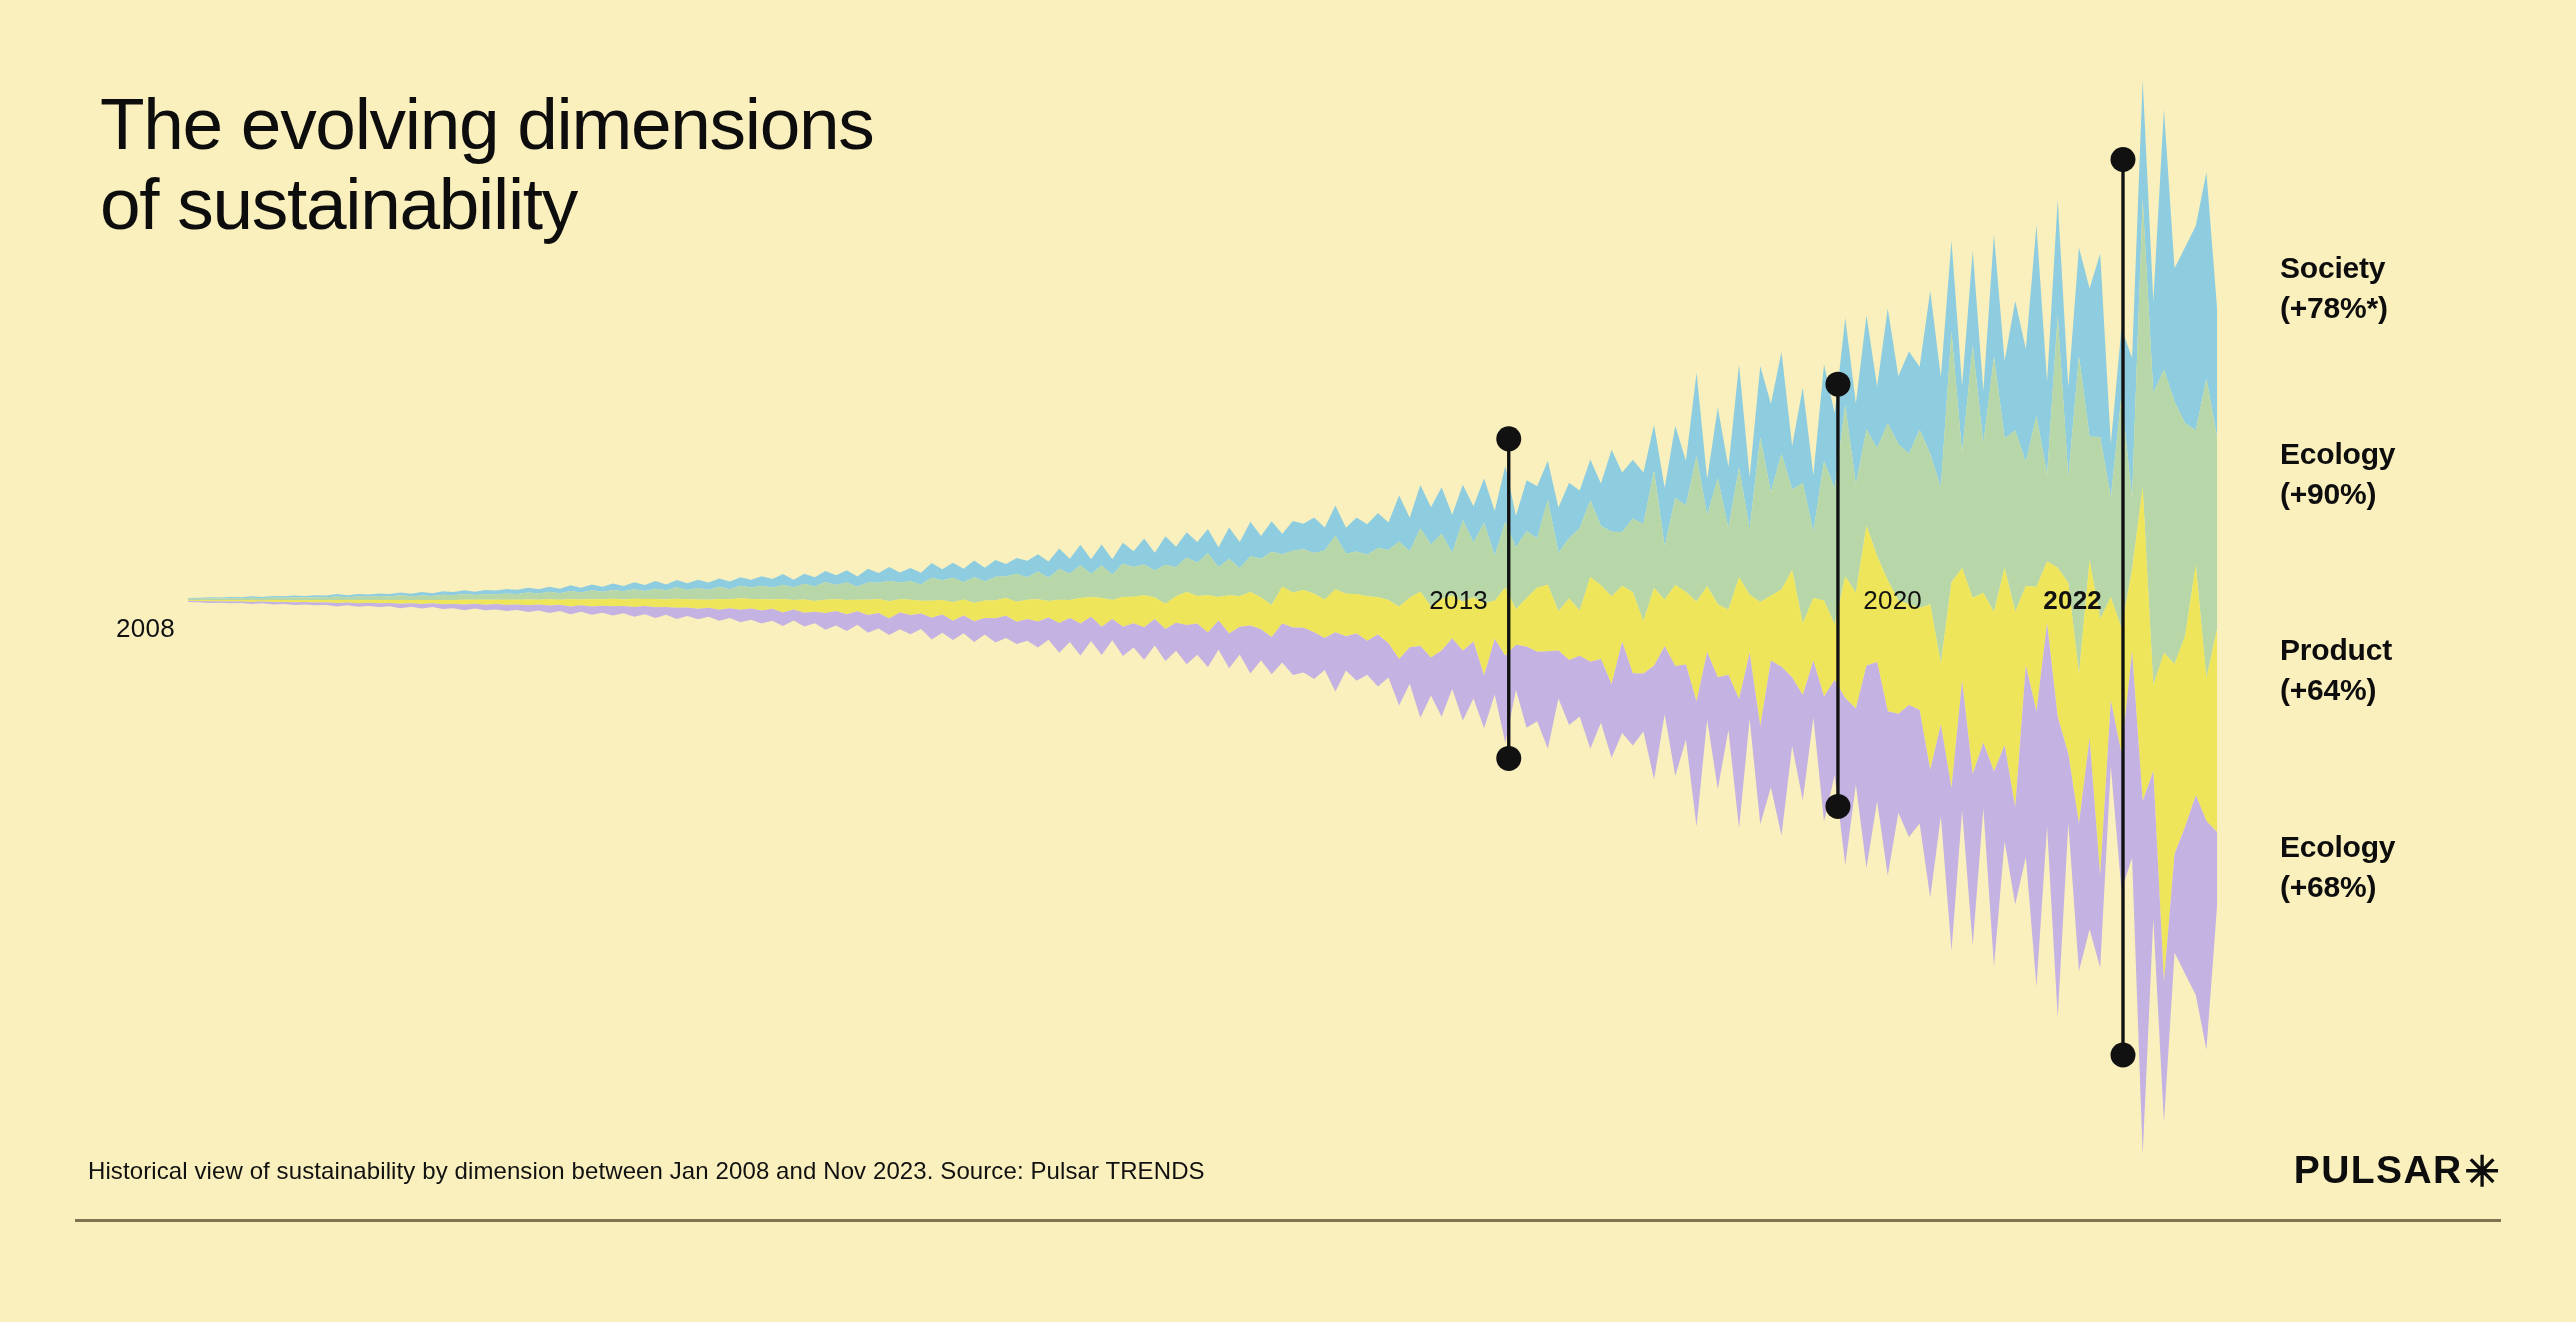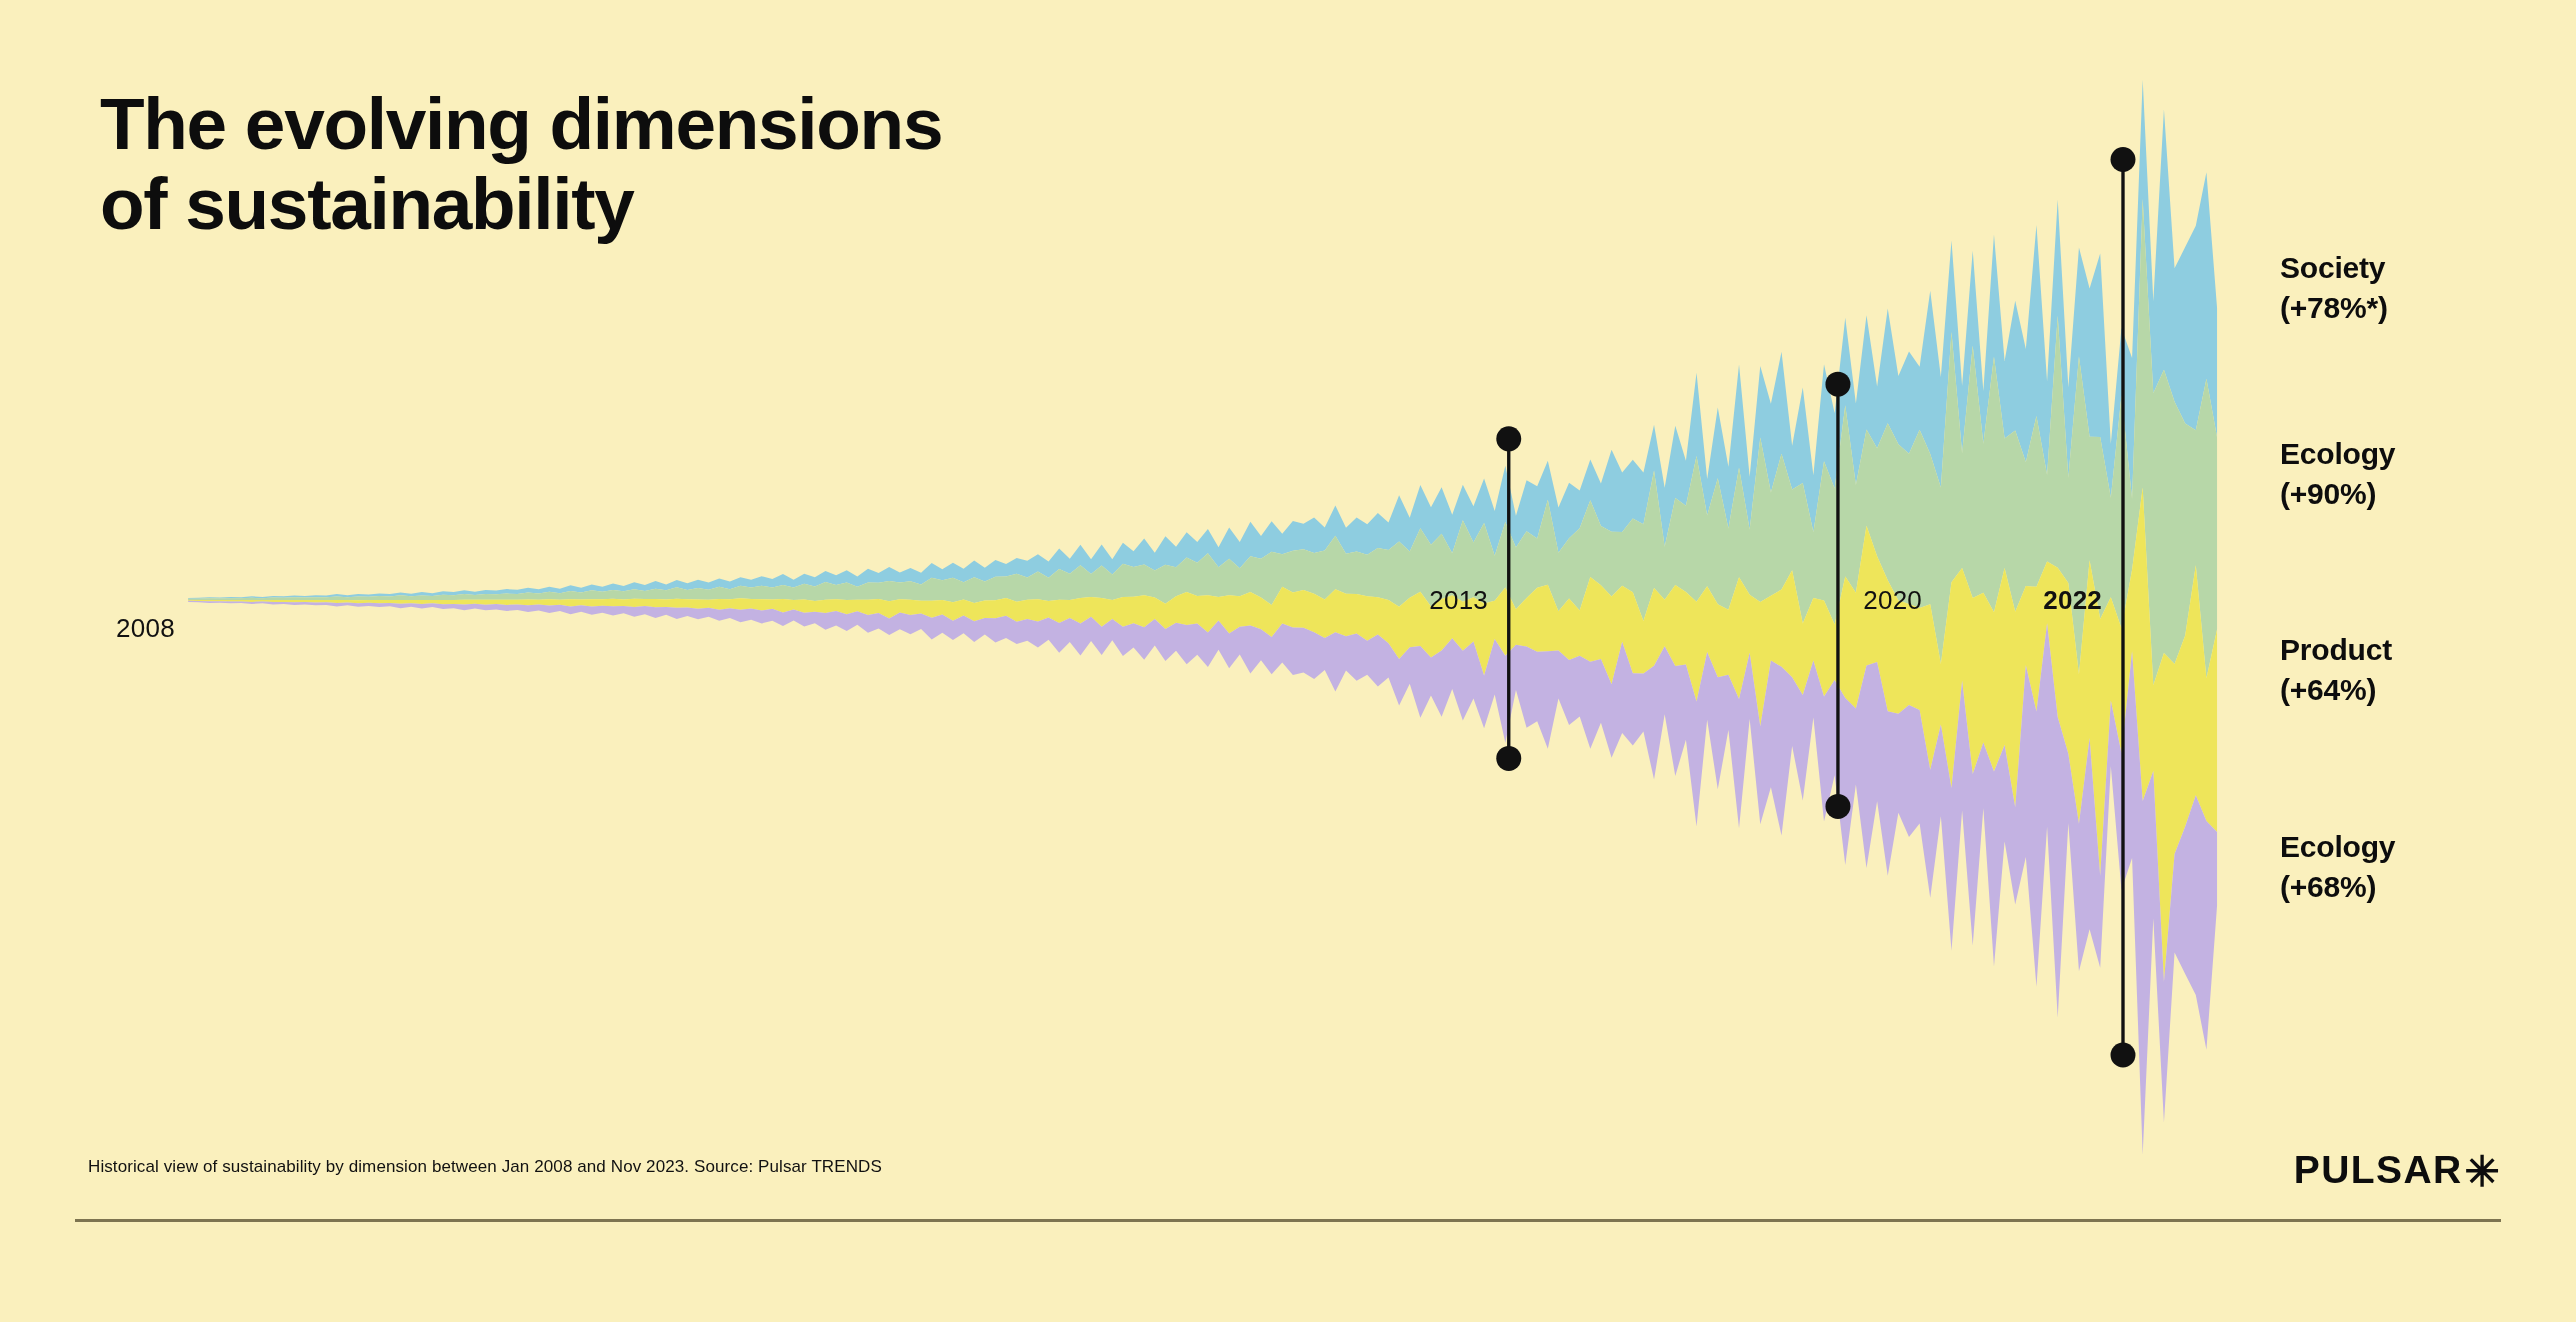"The evolving dimensions" .title { font-weight: 700 -> 400 }
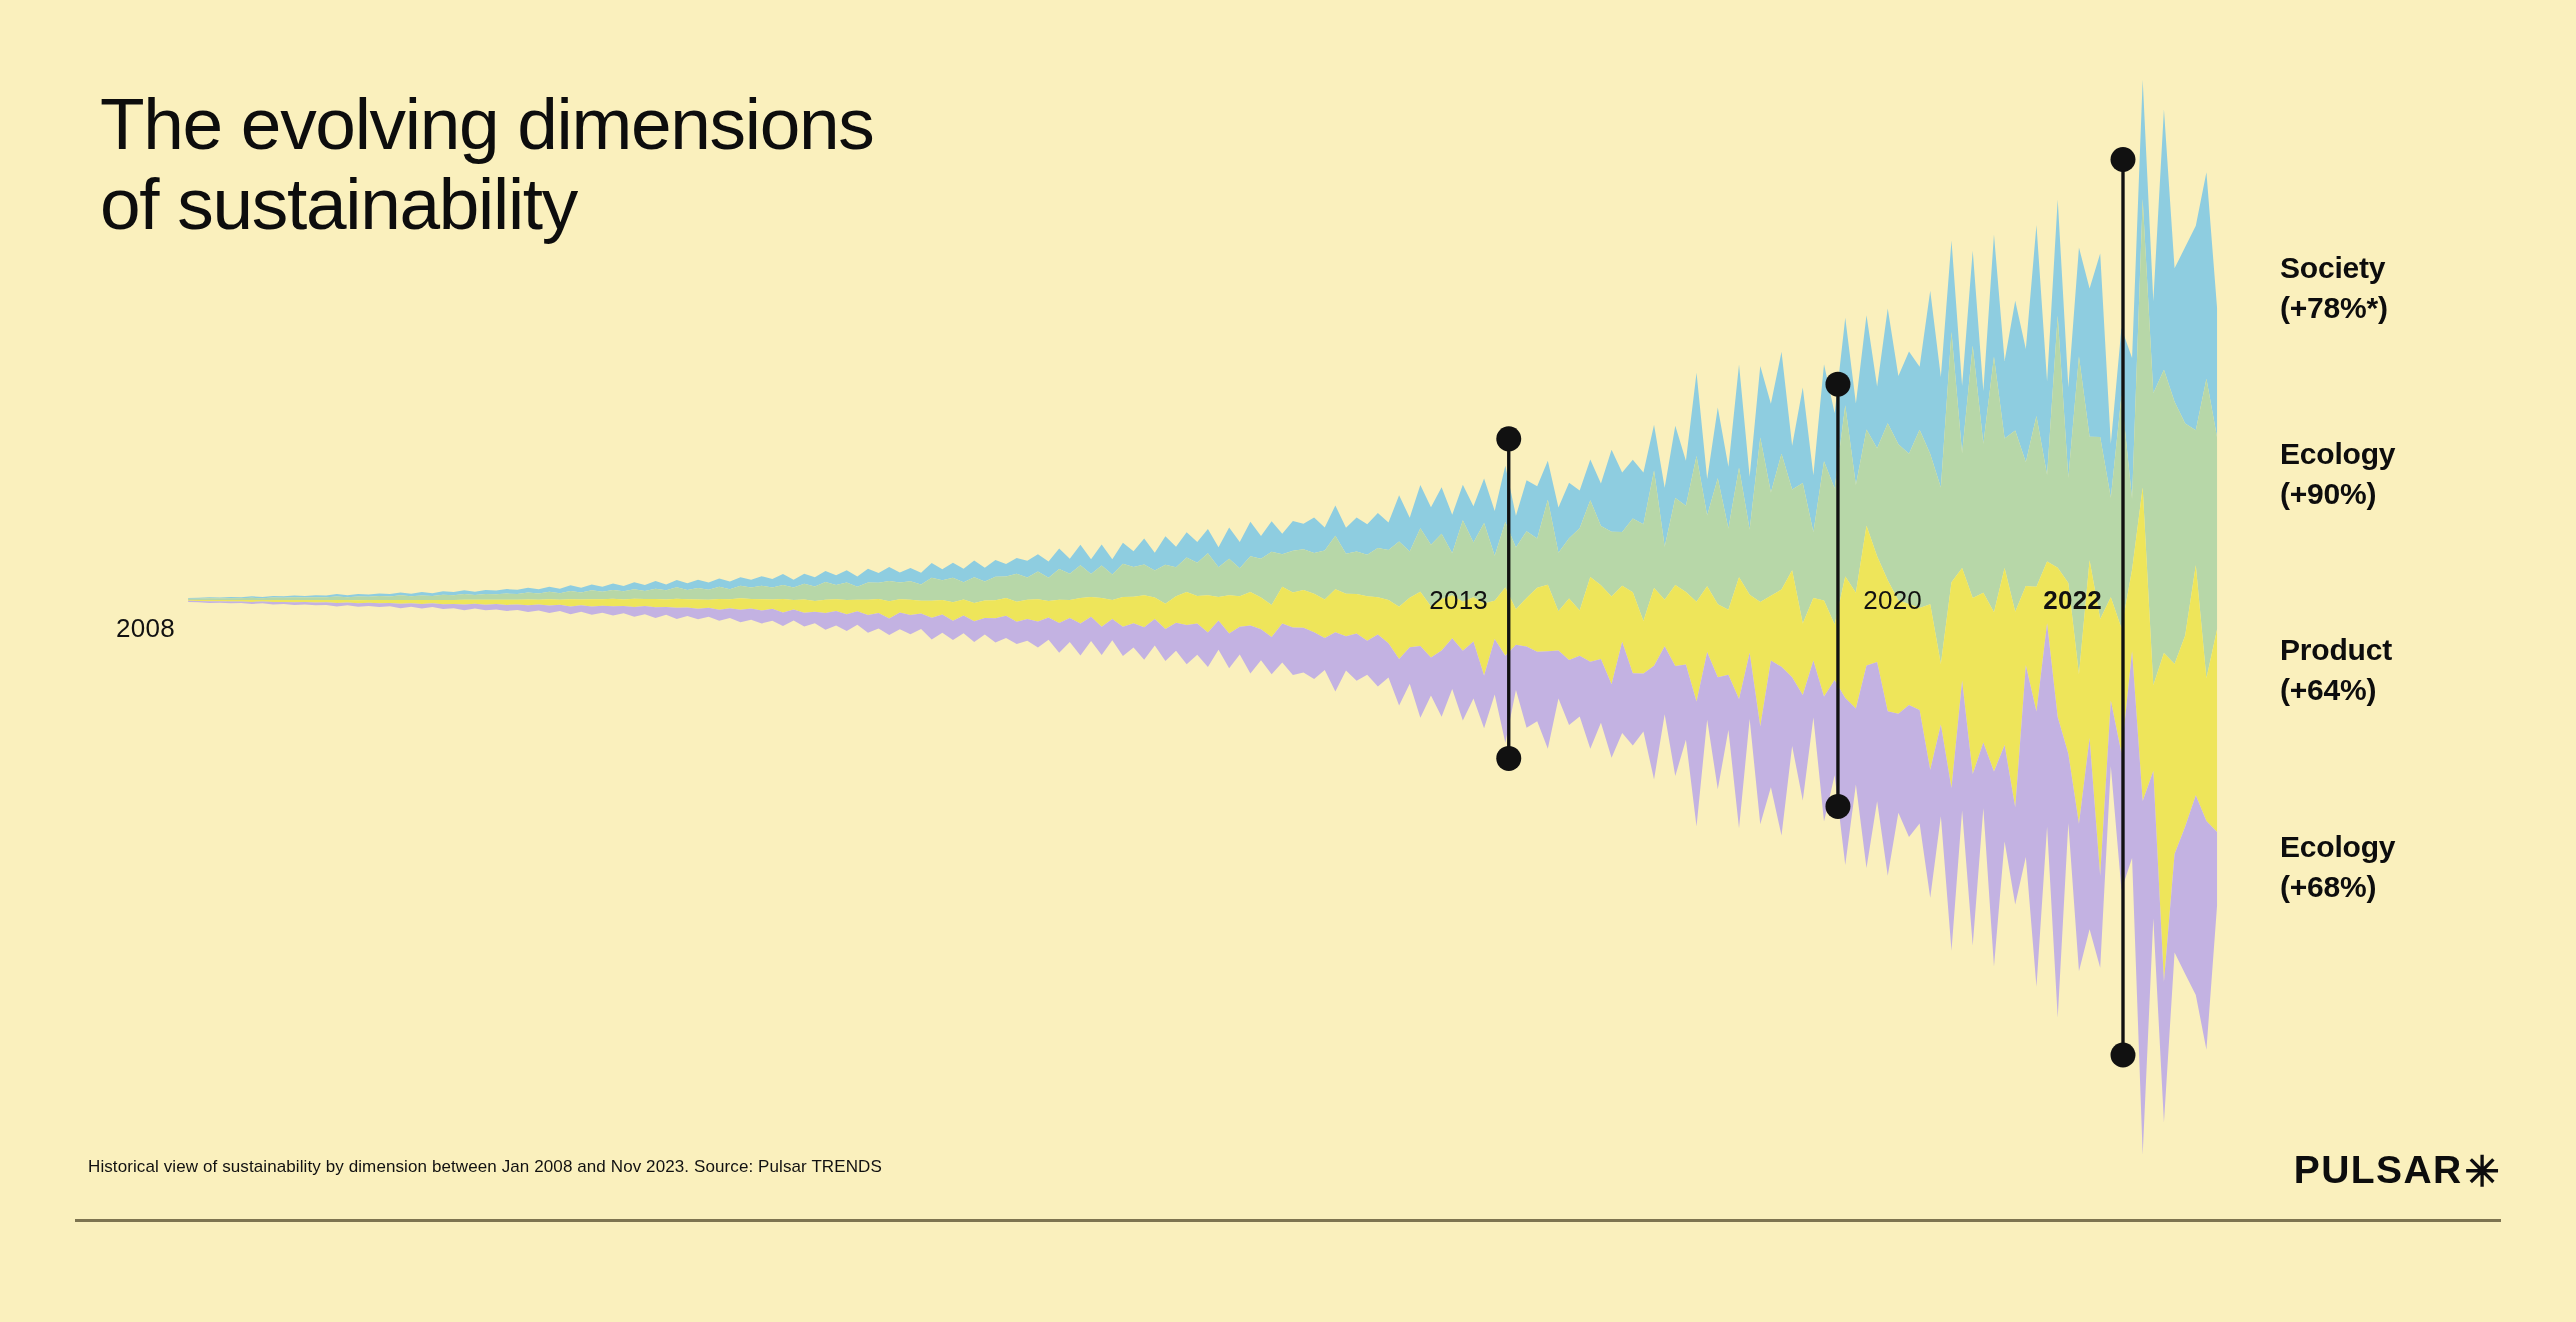"Historical view of sustainability by" .footer-note { font-size: 17px -> 24px }
